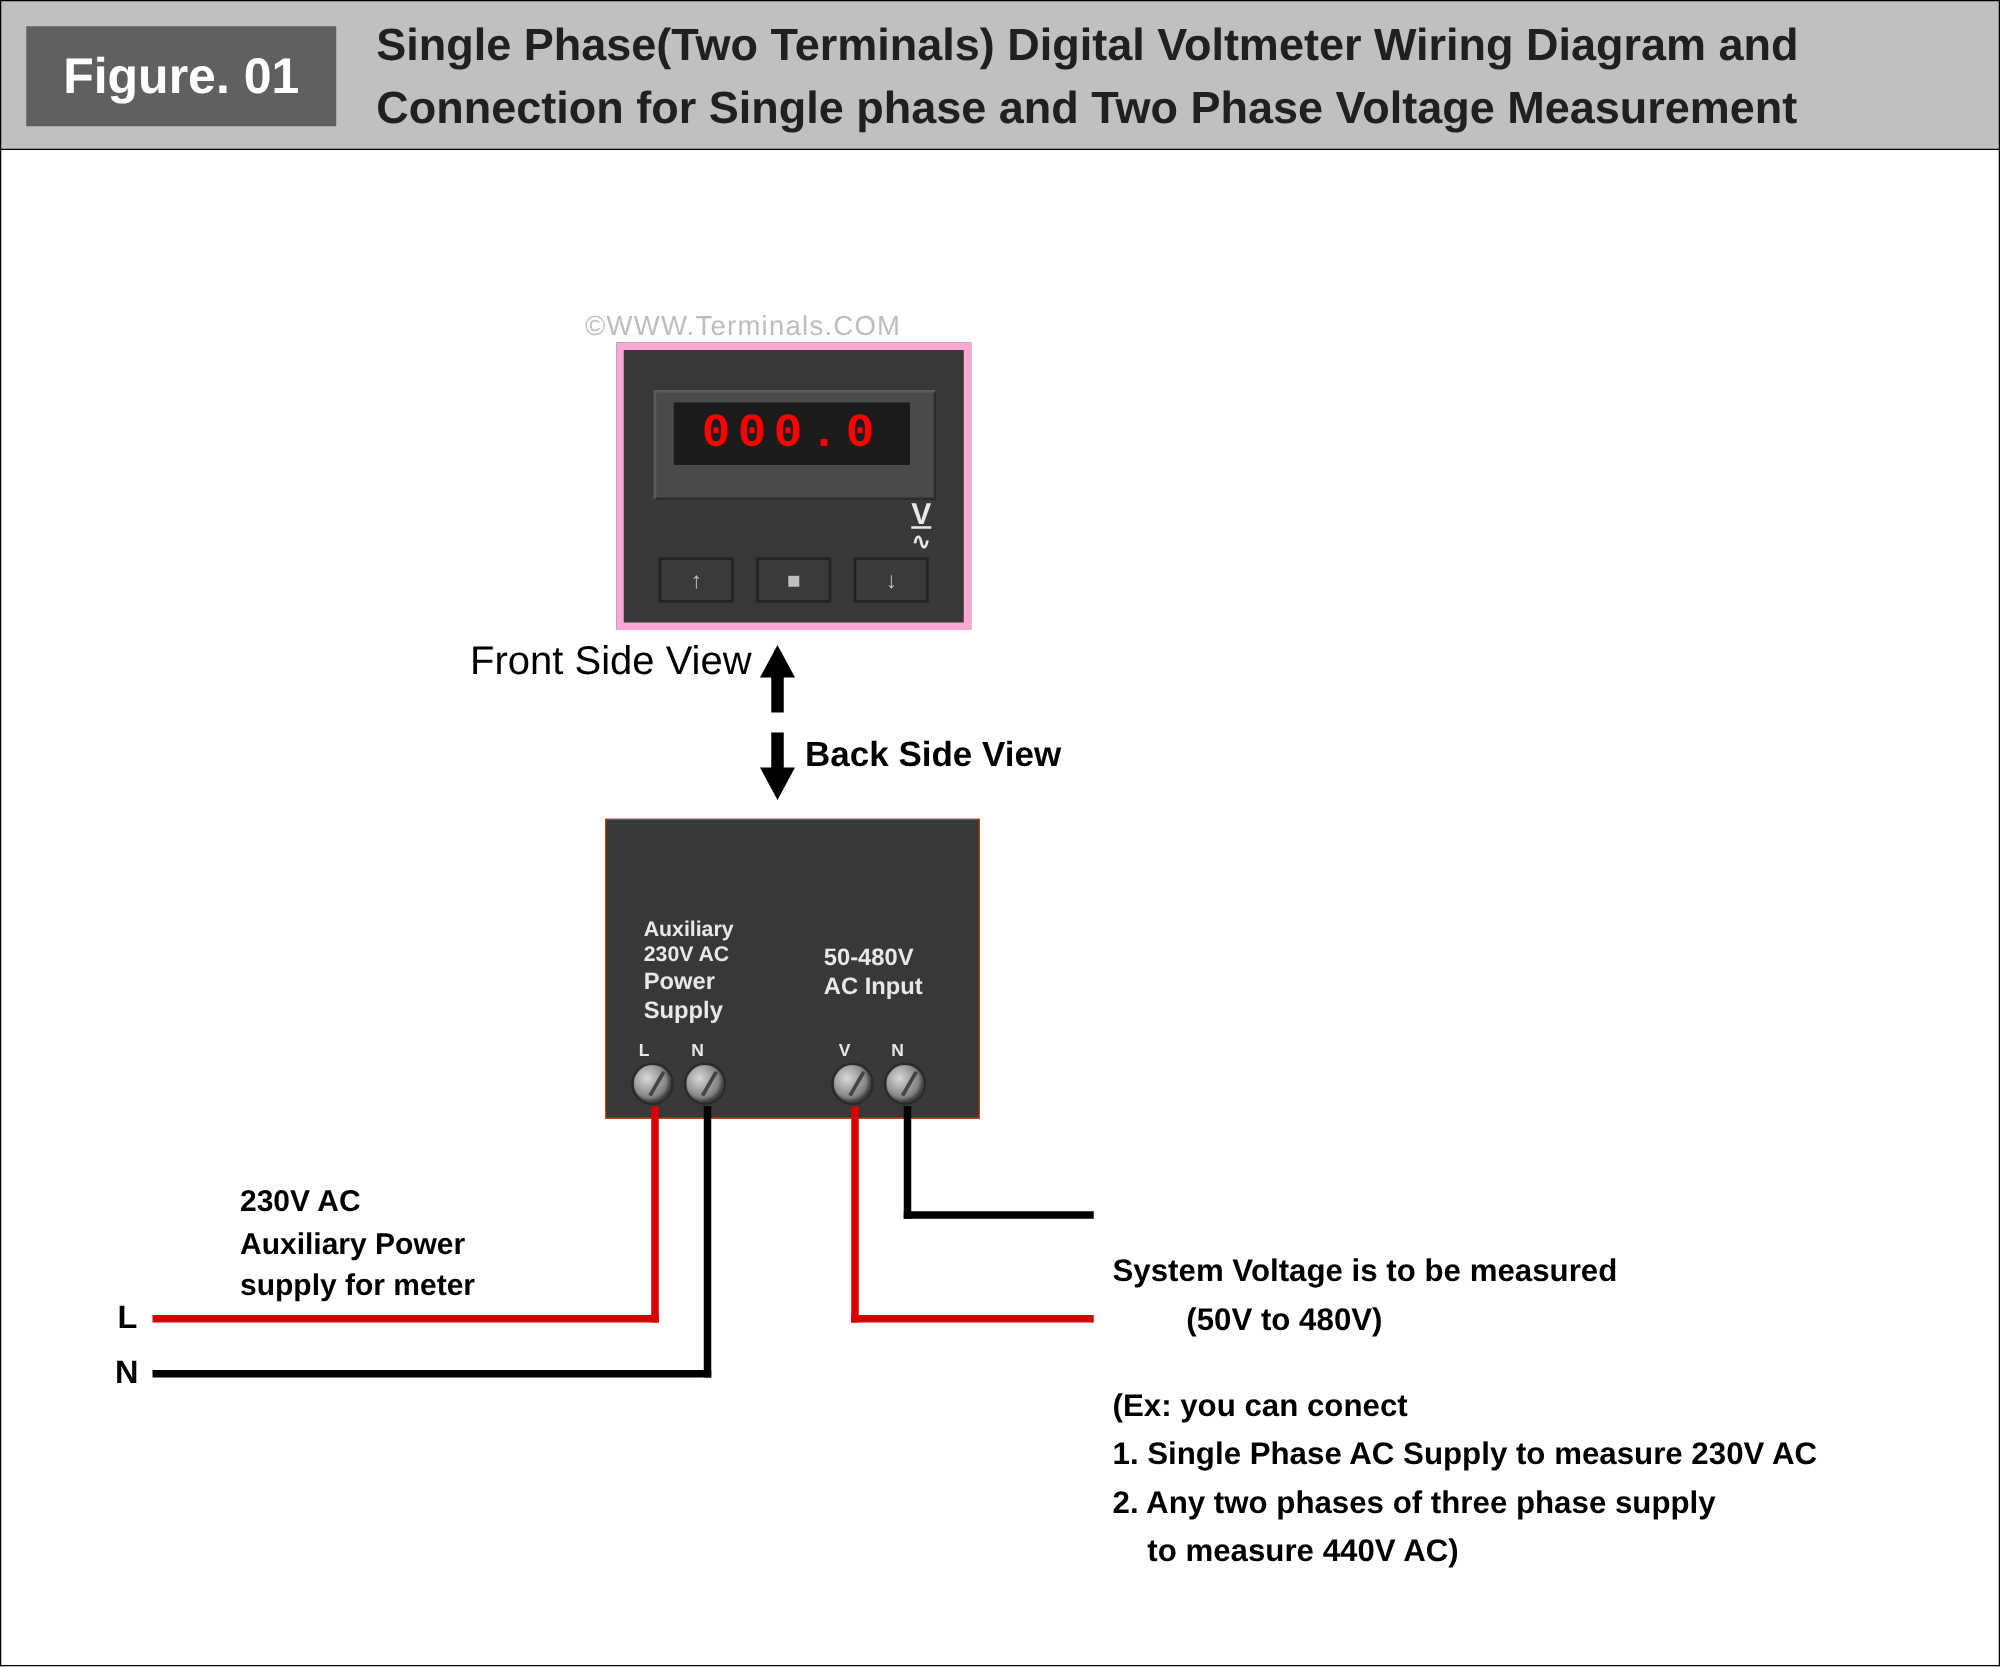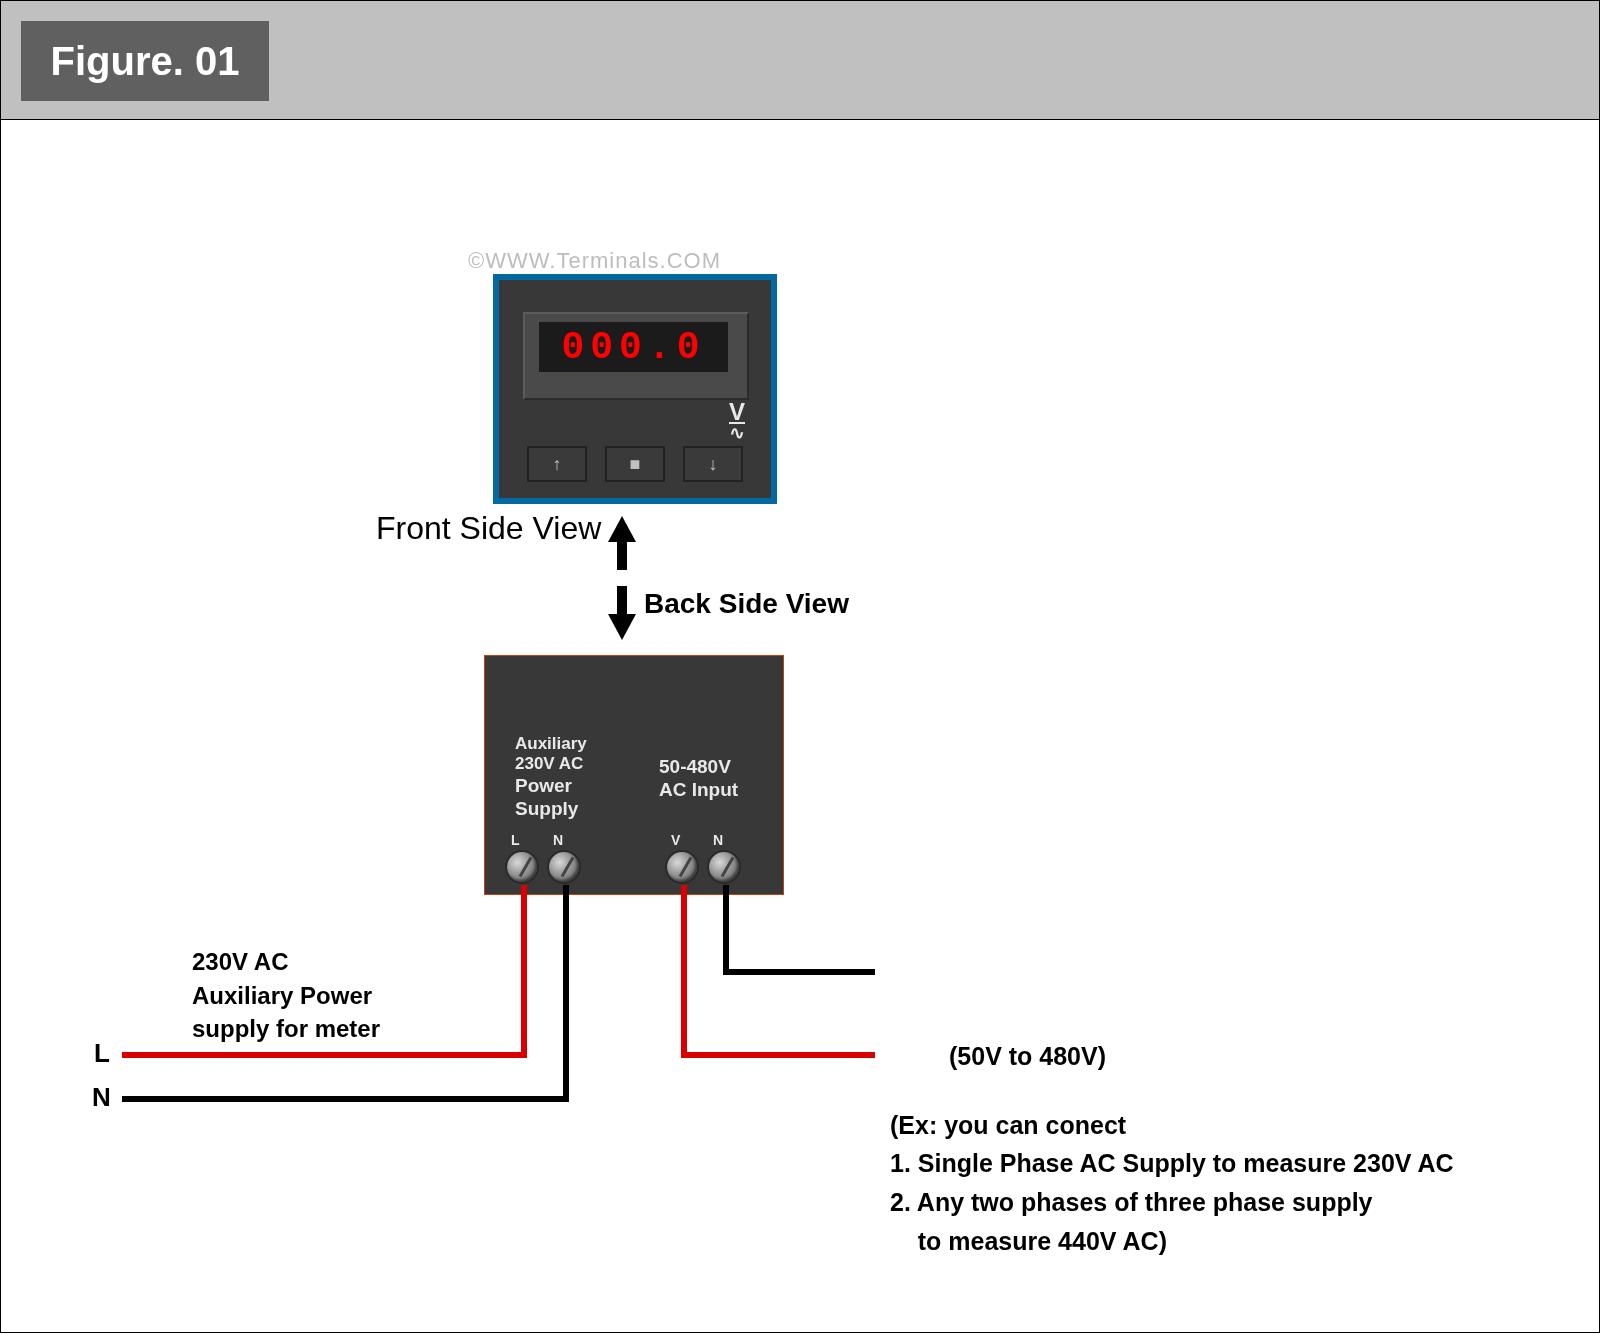"Single Phase(Two Terminals) Digital" div.header-title { html: none -> <div>Single Phase(Two Terminals) Digital Voltmeter Wiring Diagram and Connection for Single phase and Two Phase Voltage Measurement</div> }
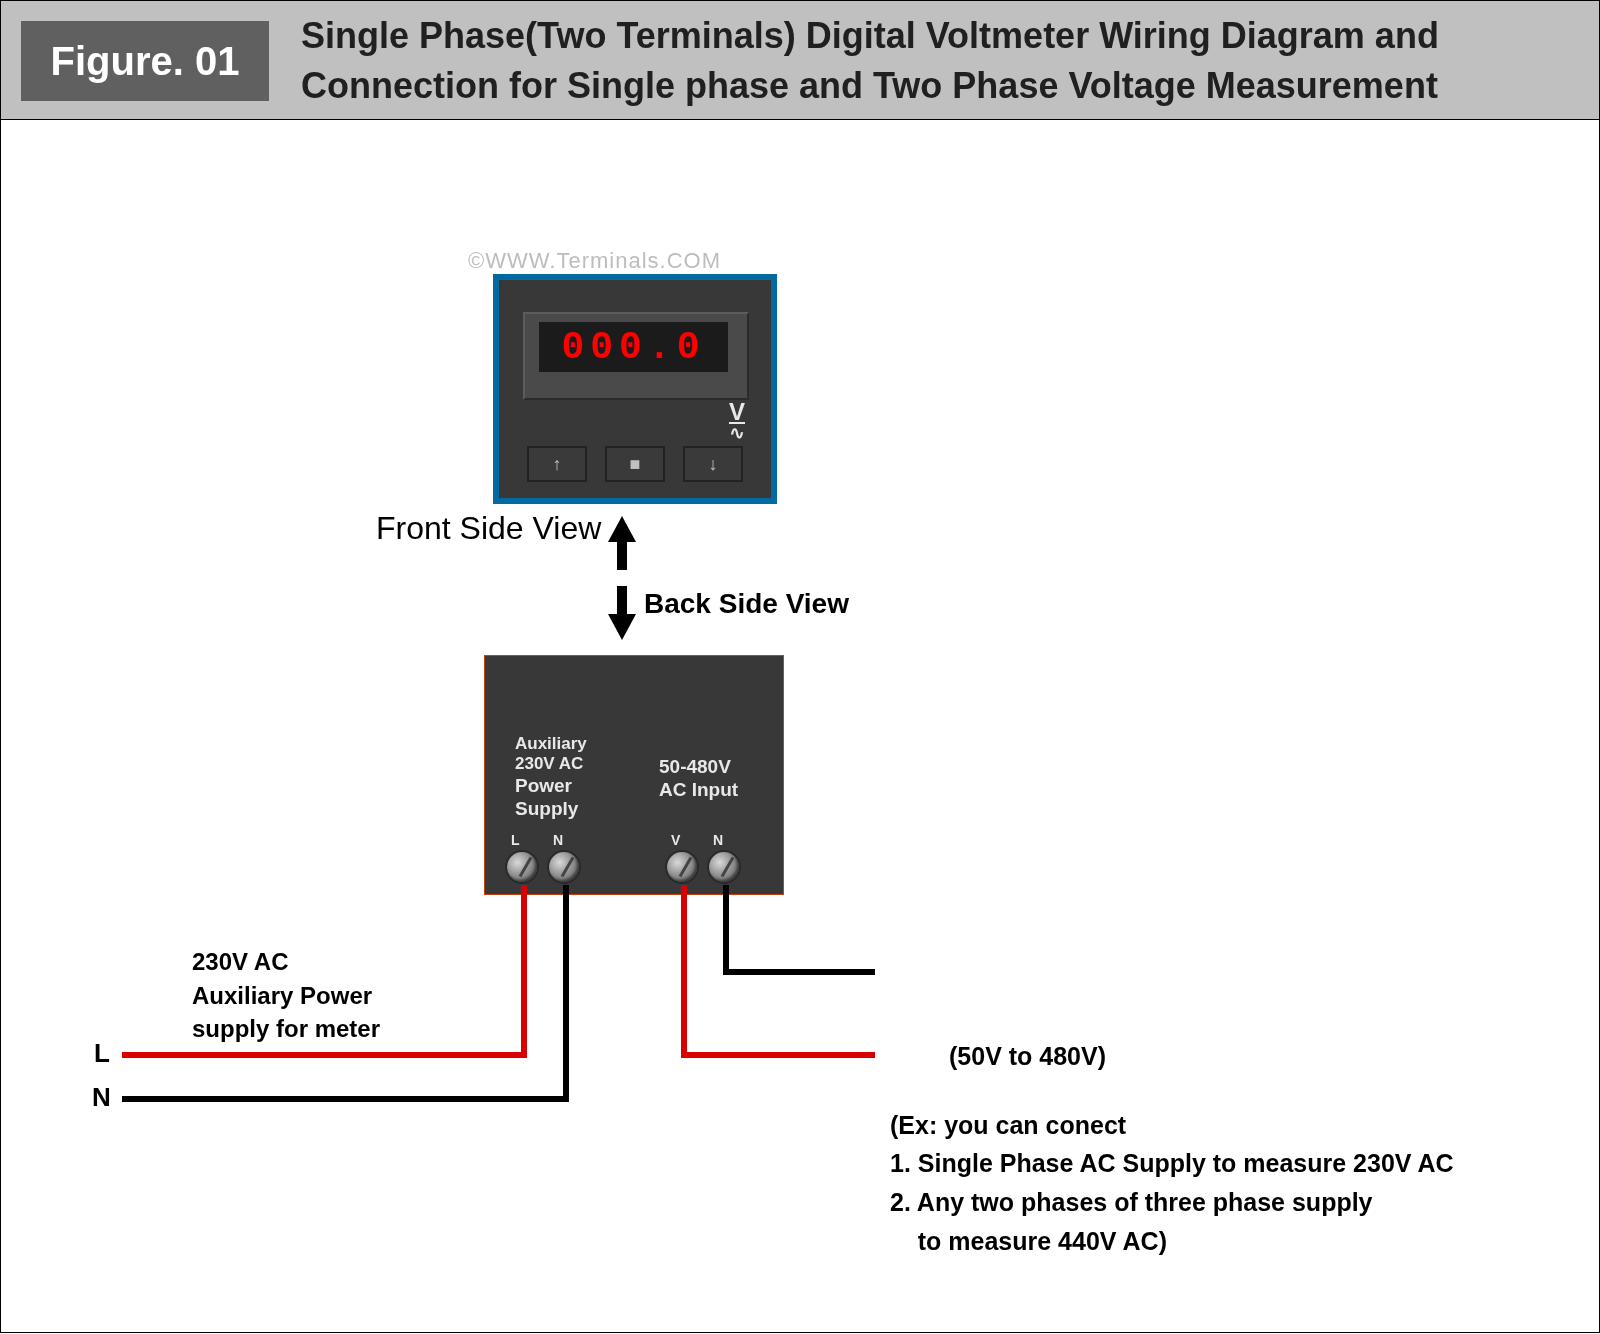"000.0" .meter-front { border: 6px solid #0369a1 -> 6px solid #f9a8d4 }
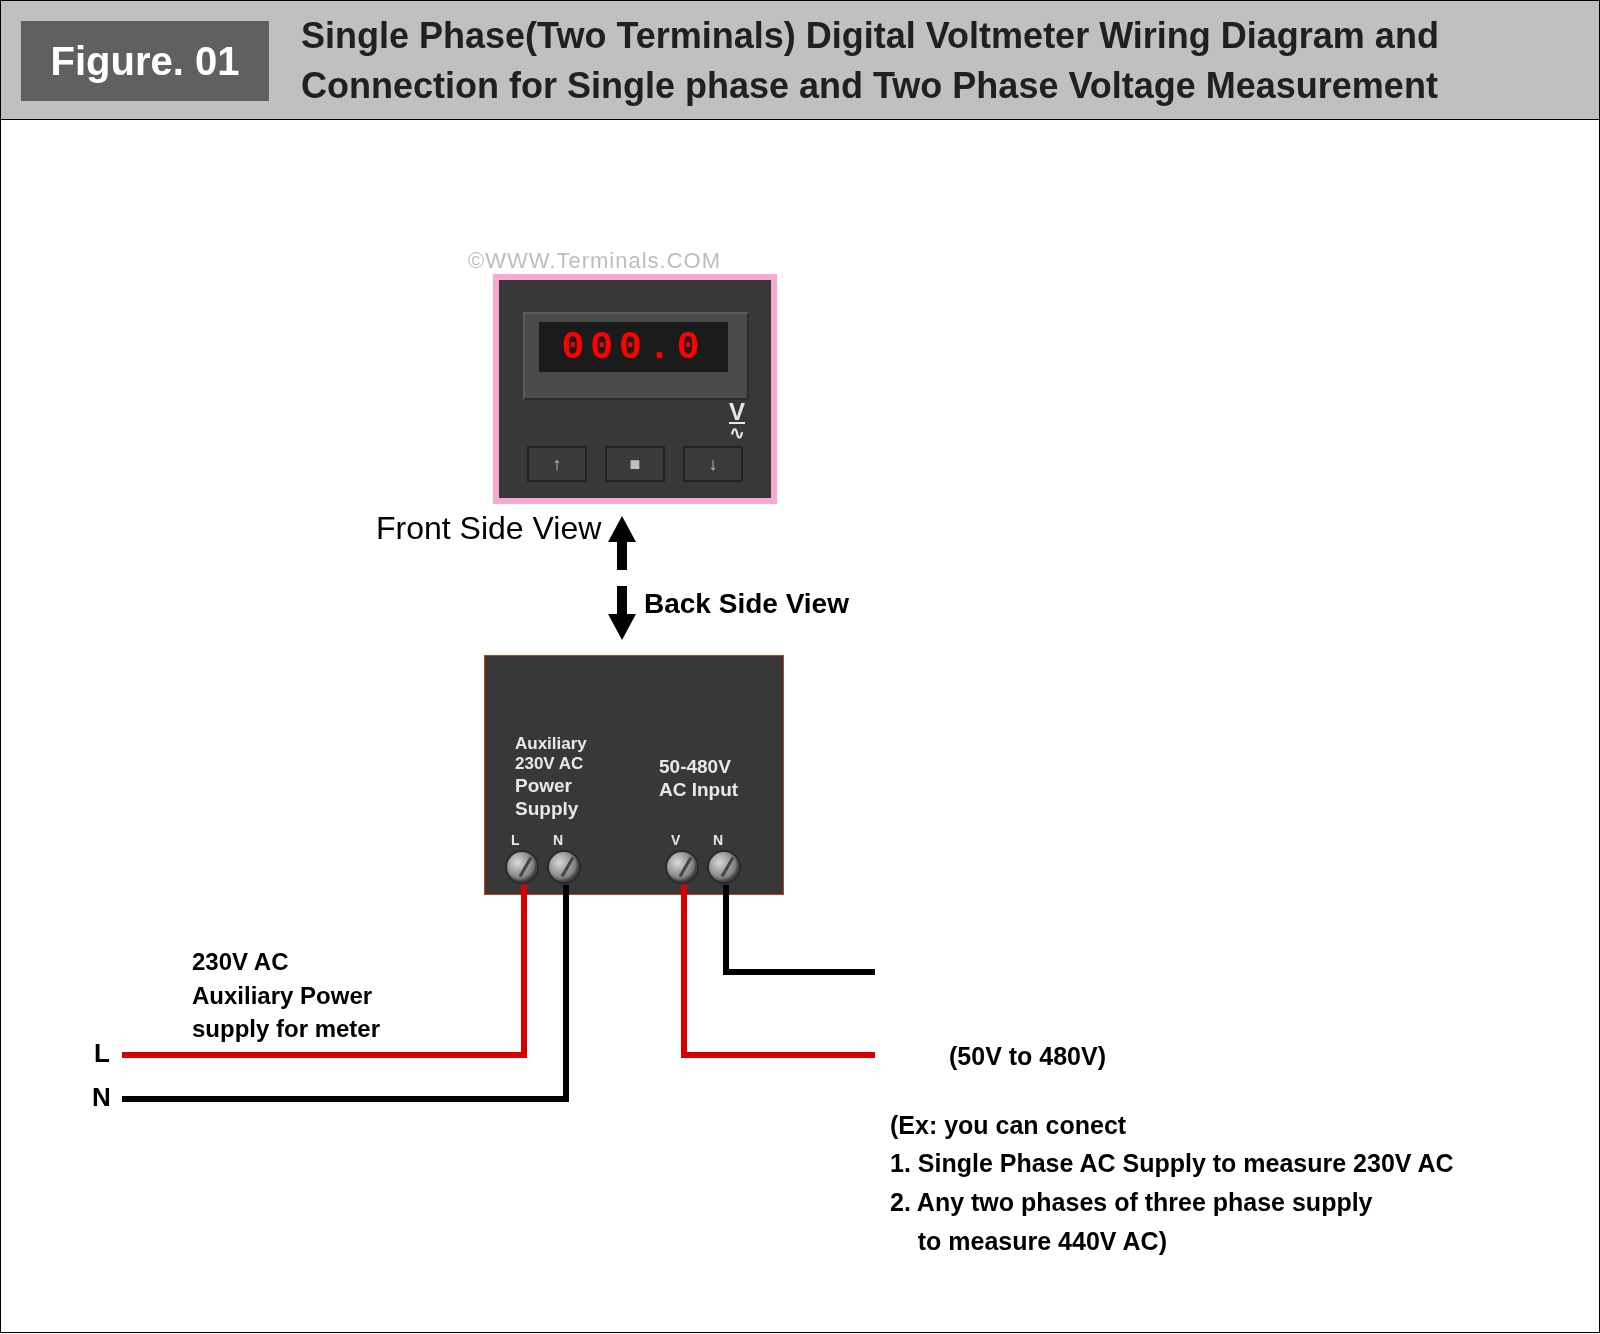"System Voltage is to be" span { html: none -> <span>System Voltage is to be measured</span> }
